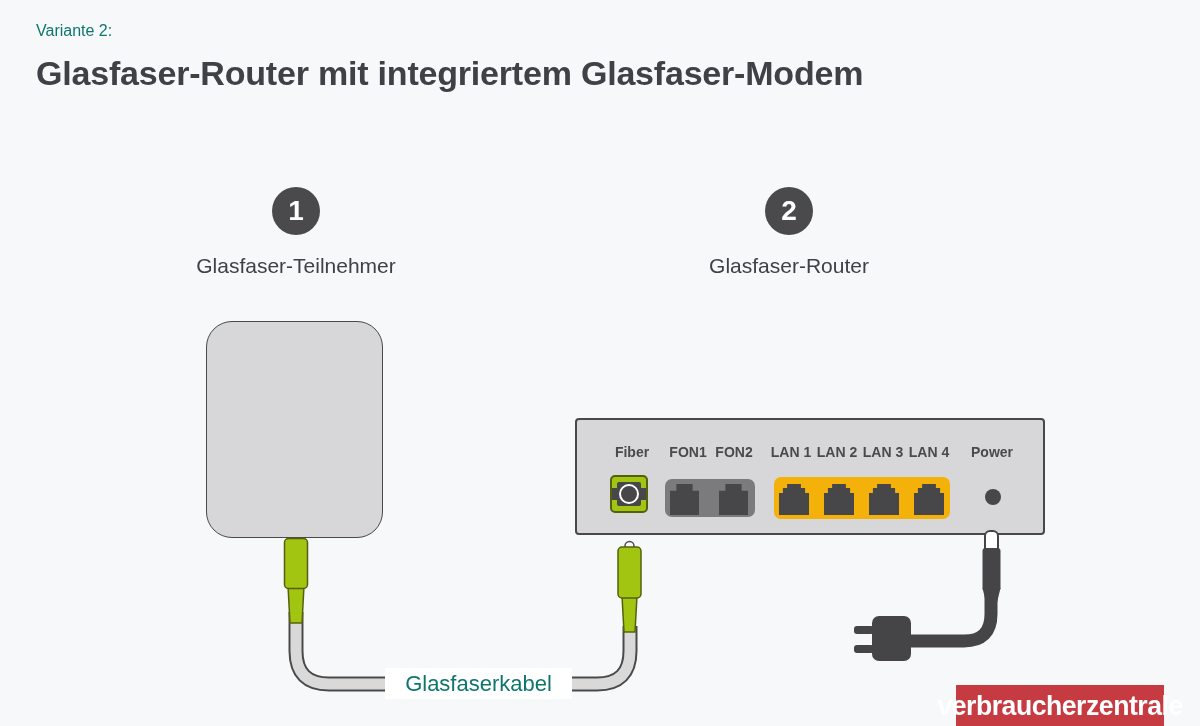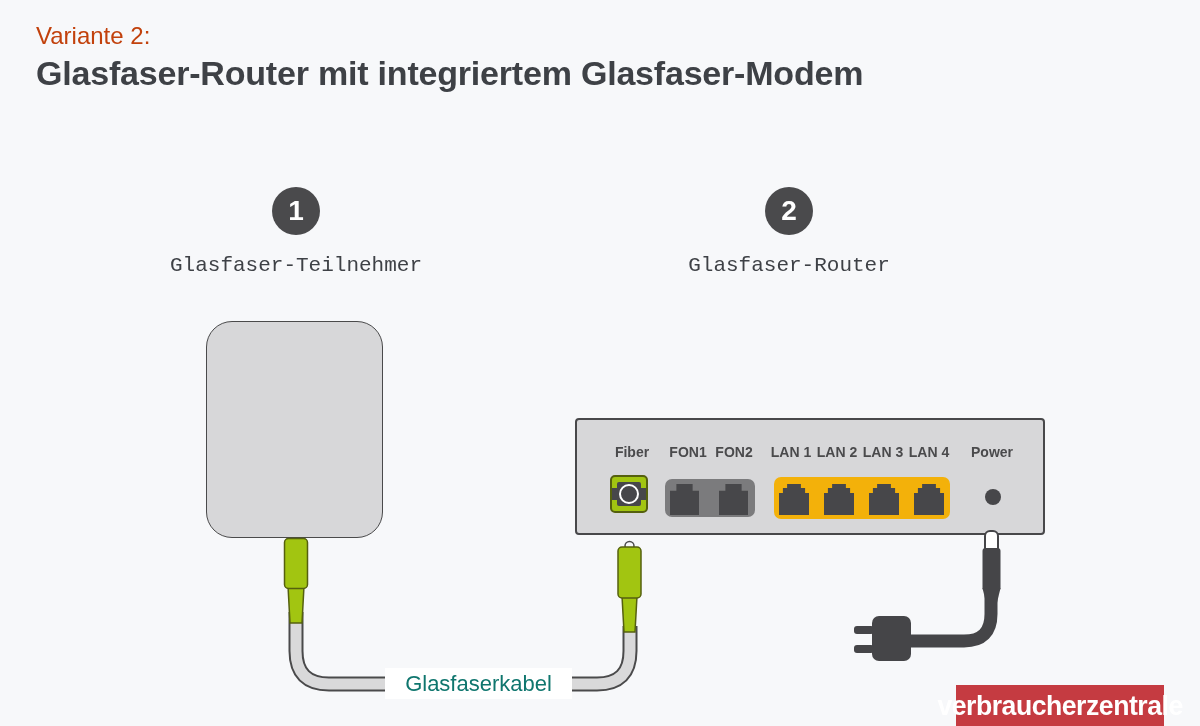"Variante 2:" .kicker { color: #c2410c -> #0f766e; font-size: 24px -> 16px }
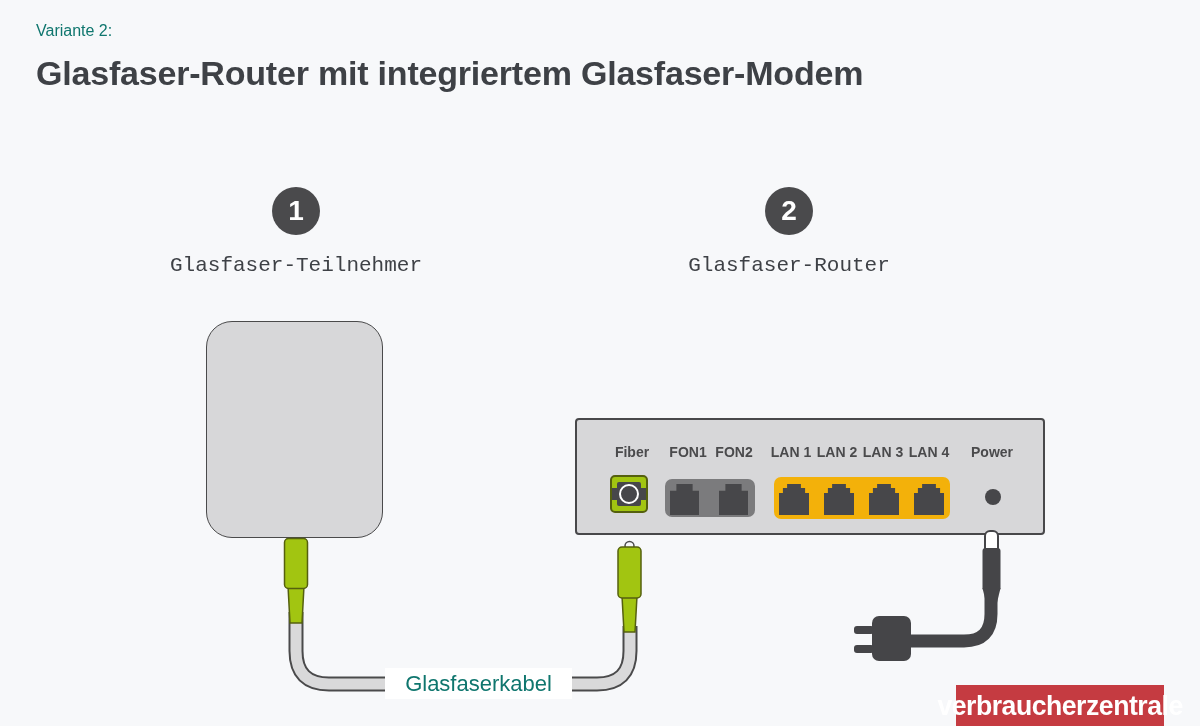"Glasfaser-Teilnehmer" .step-label { font-family: Liberation Mono, monospace -> none }
